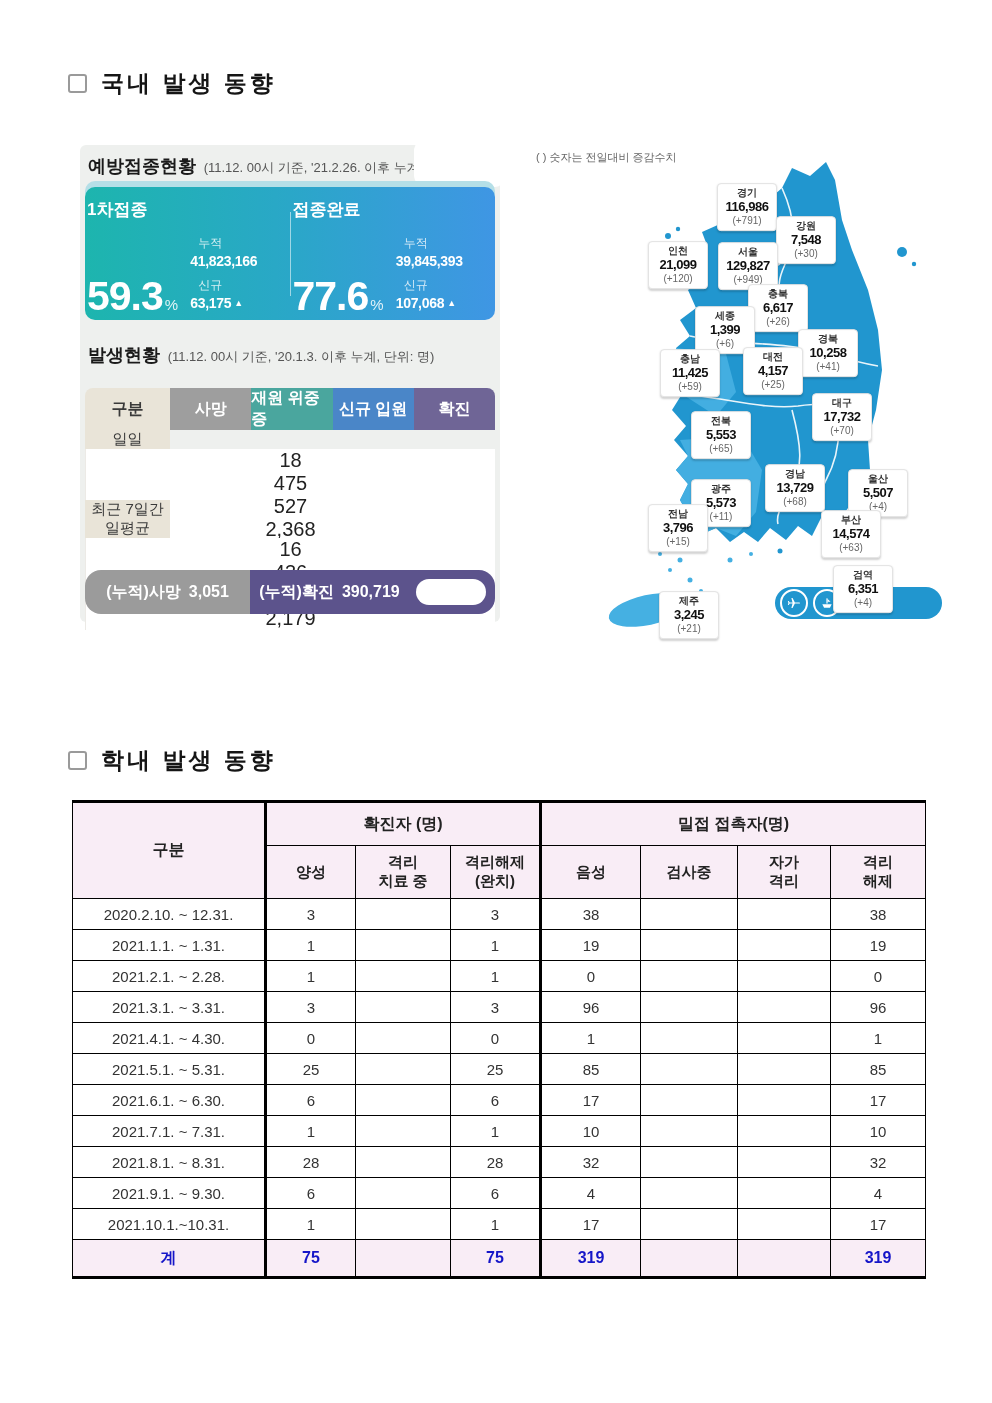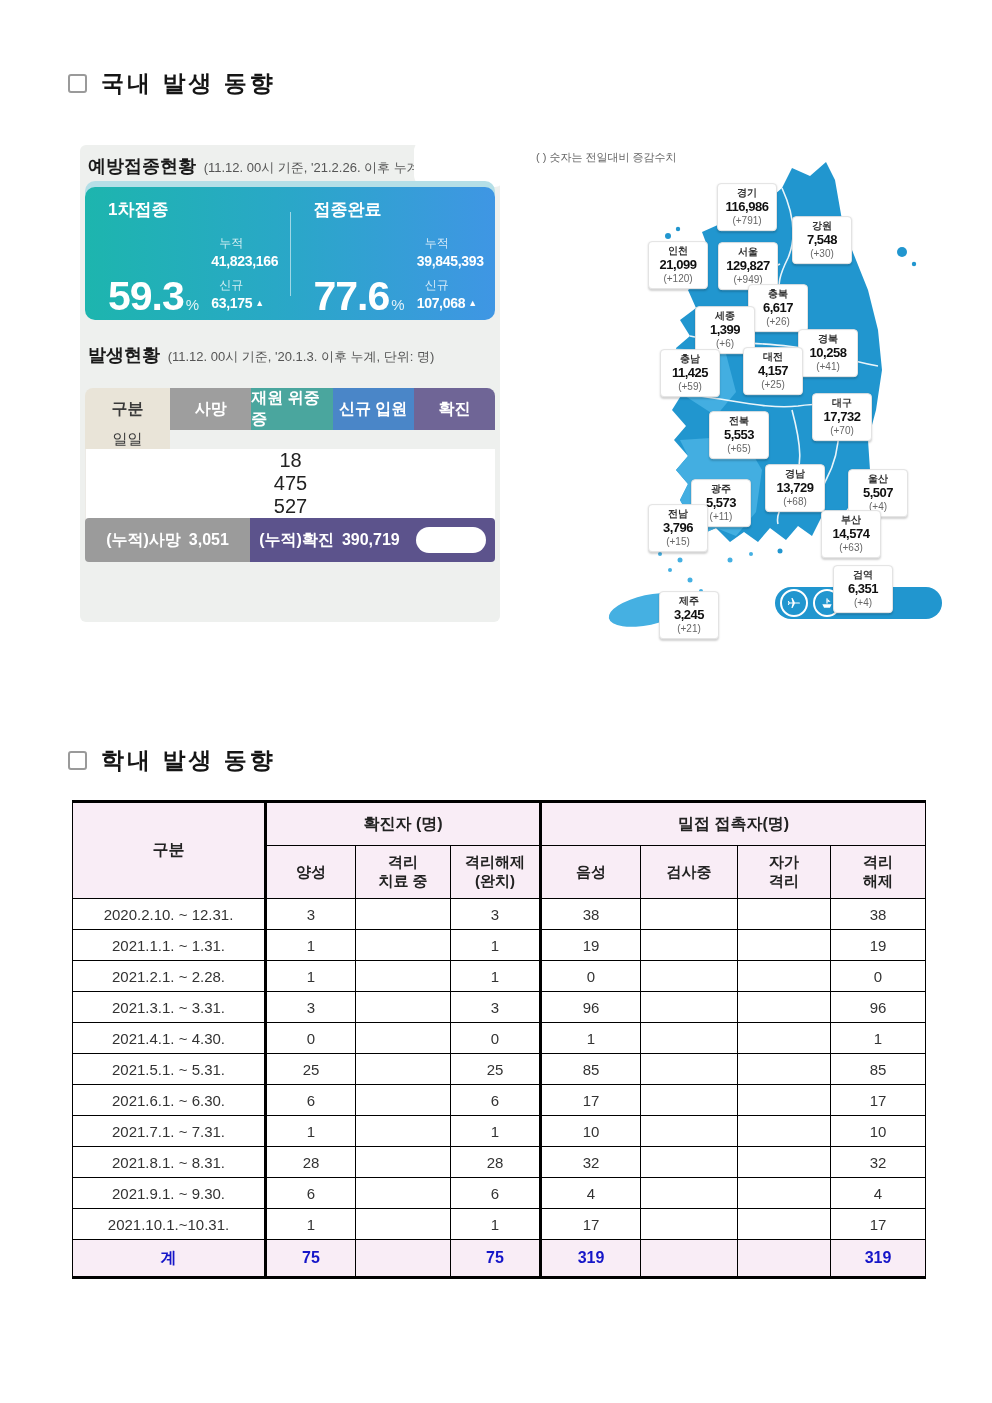"1차접종" .vacc-half { padding: 14px 10px 10px 23px -> 14px 10px 10px 2px }
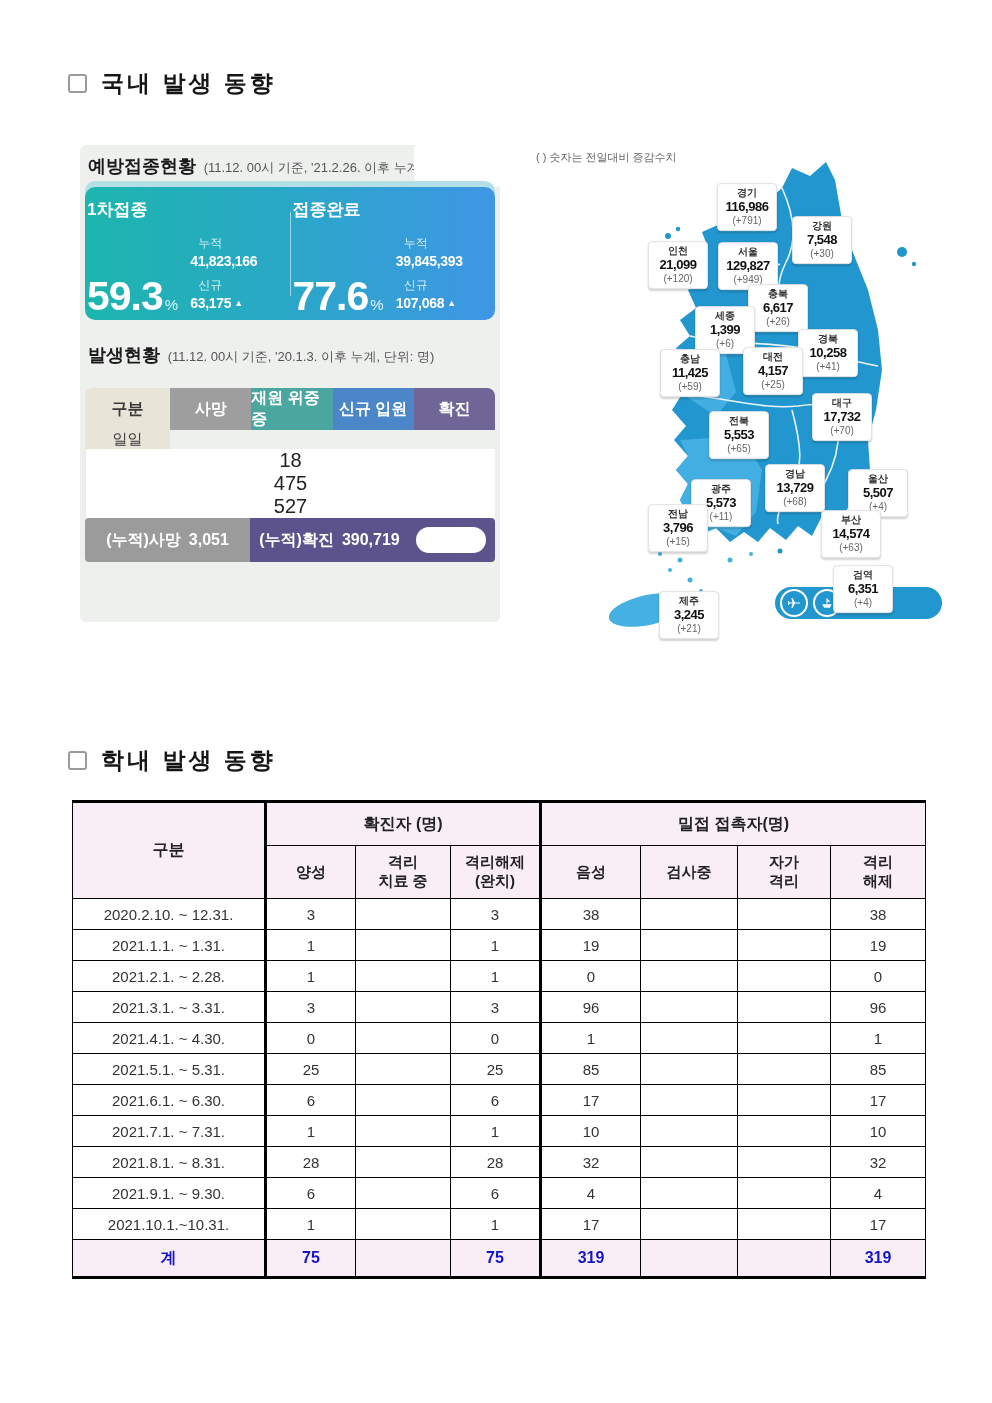"강원" div.region-label { left: 292px -> 276px }
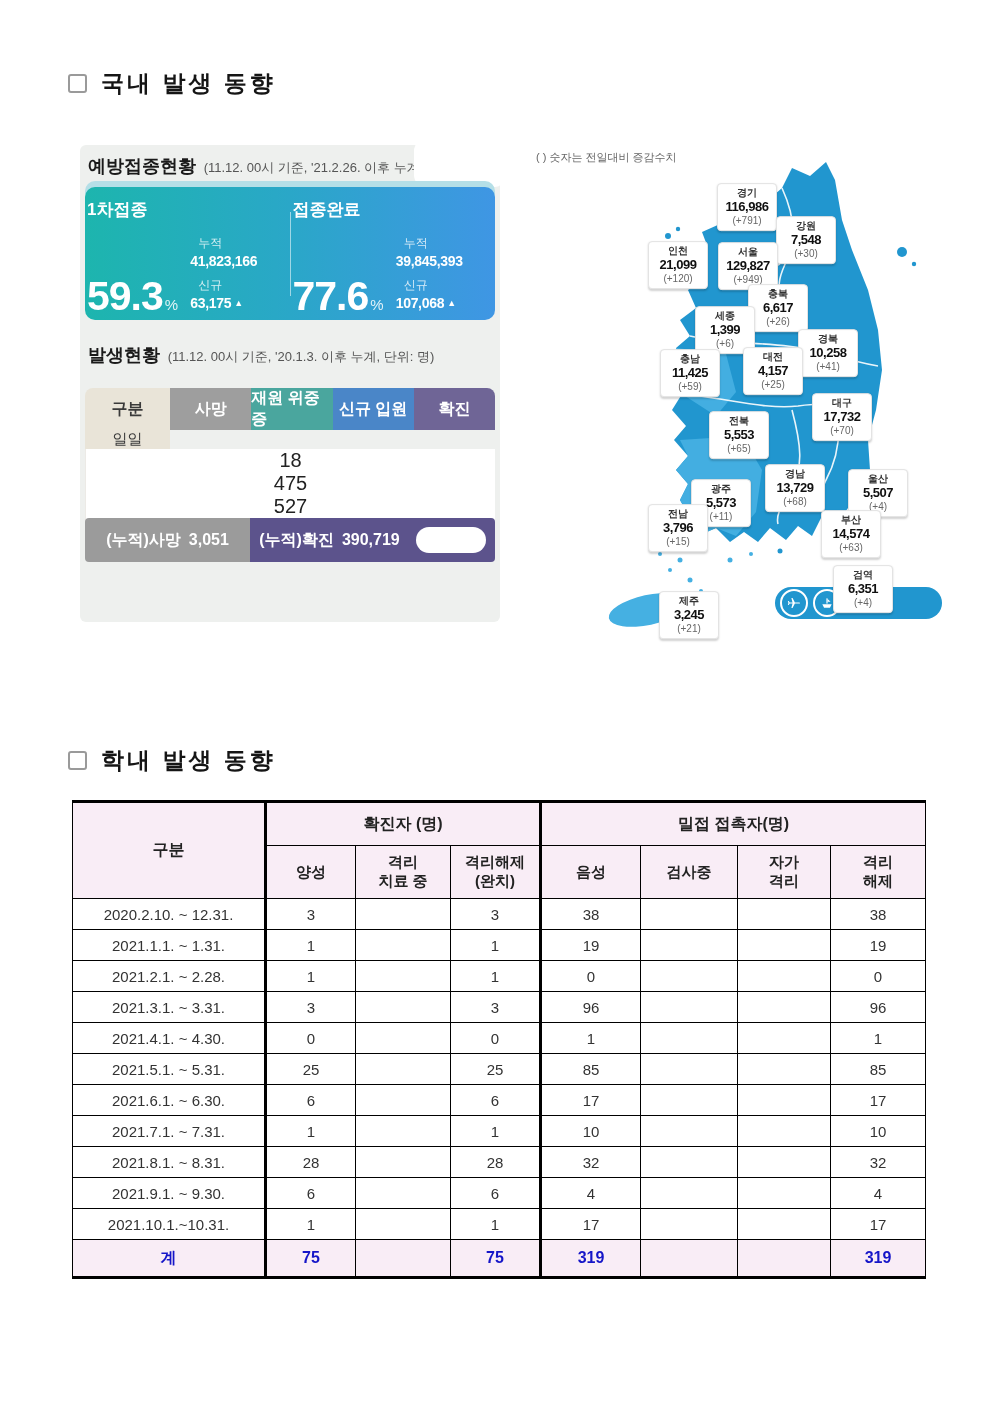"전북" div.region-label { left: 209px -> 191px }
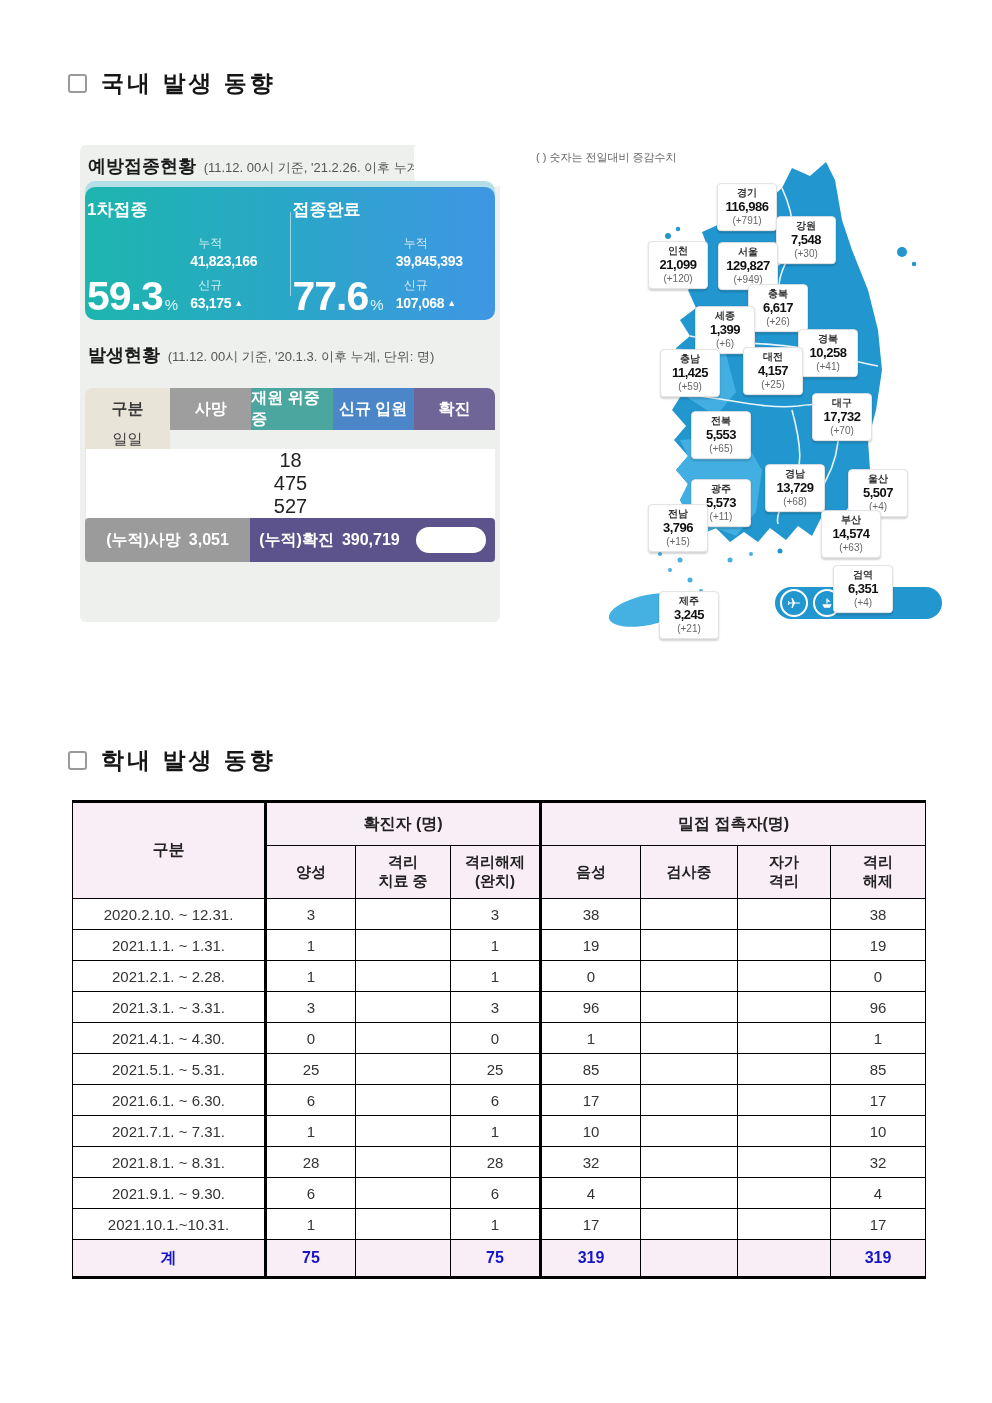"최근 7일간" div.occ-row { html: none -> <div> <div>최근 7일간 일평균</div> <div>16</div> <div>436</div> <div>456</div> <div>2,179</div> </div> }
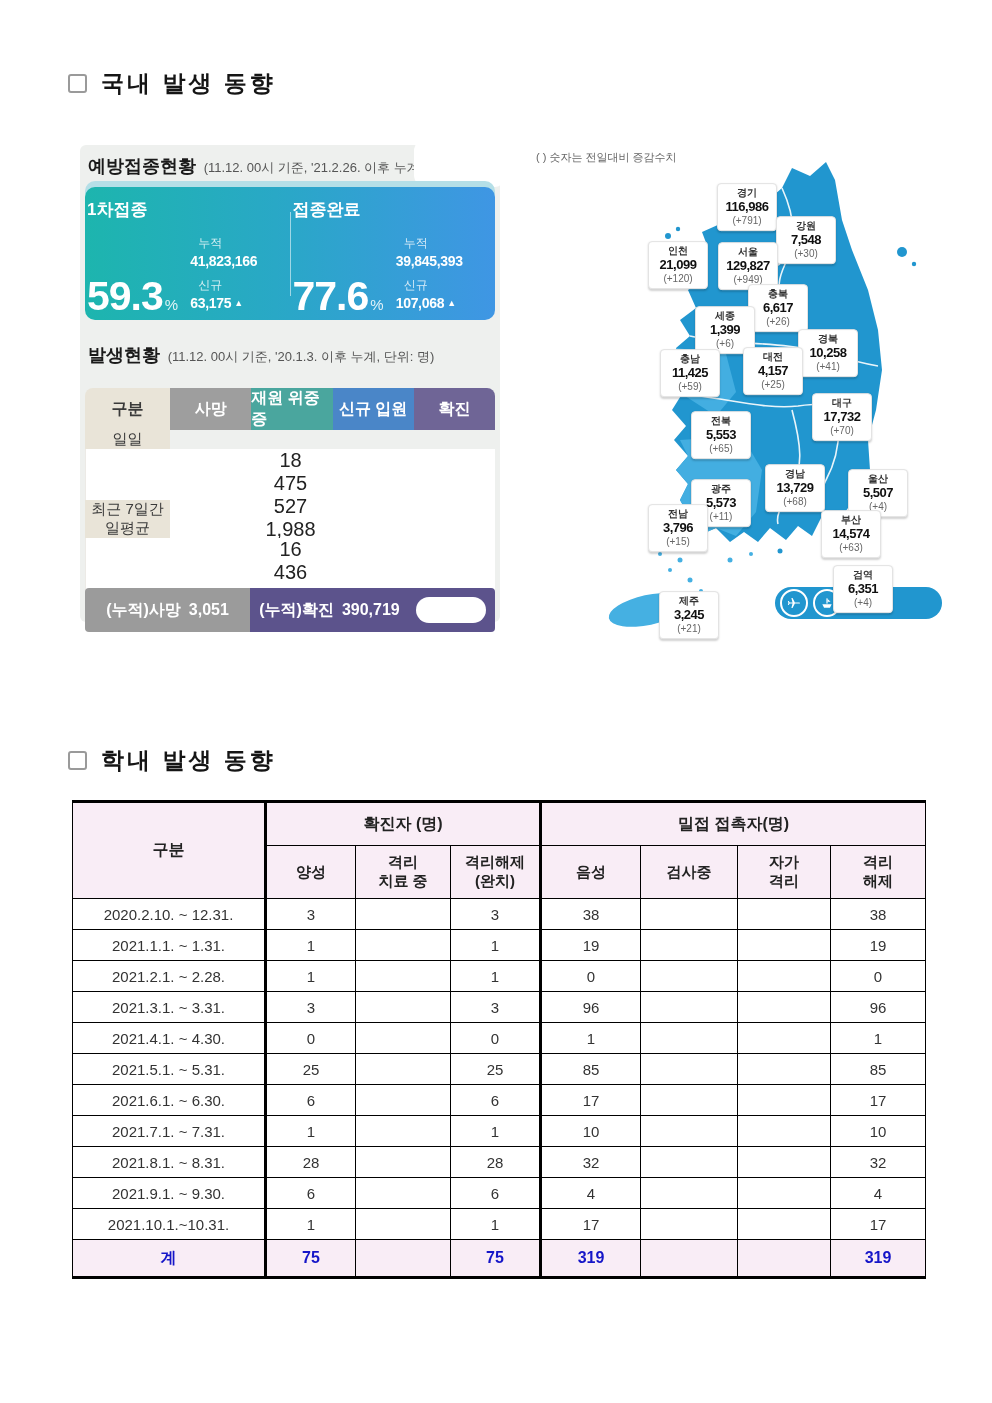"1,988" div.occ-val { text: 1,988 -> 2,368 }
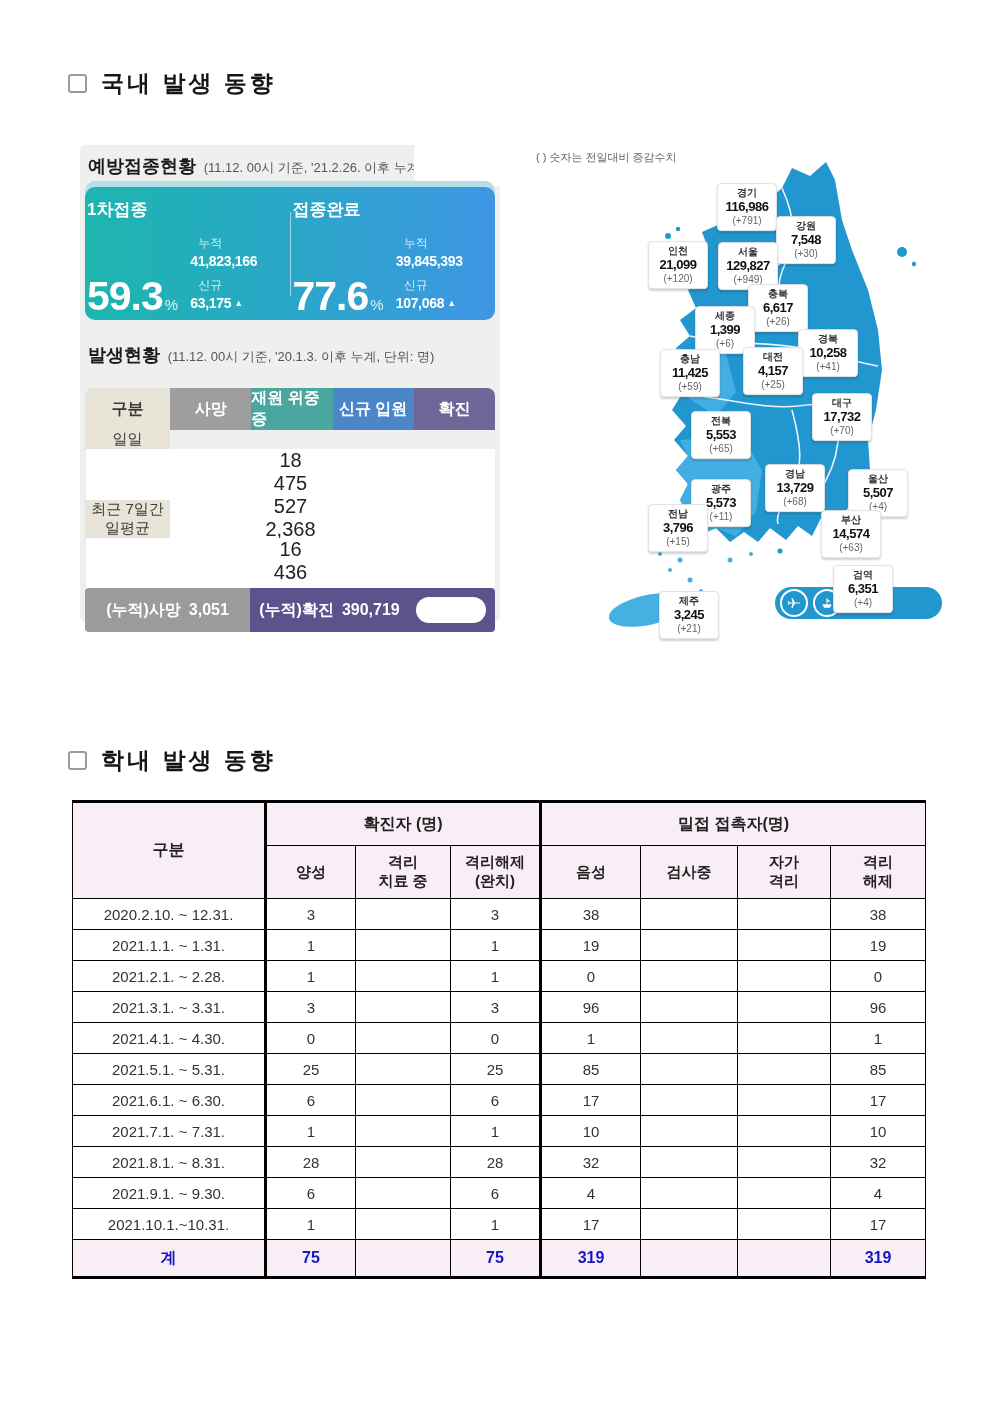"(누적)사망" .occ-footer { border-radius: 4px -> 16px; margin-top: 18px -> 0 }
